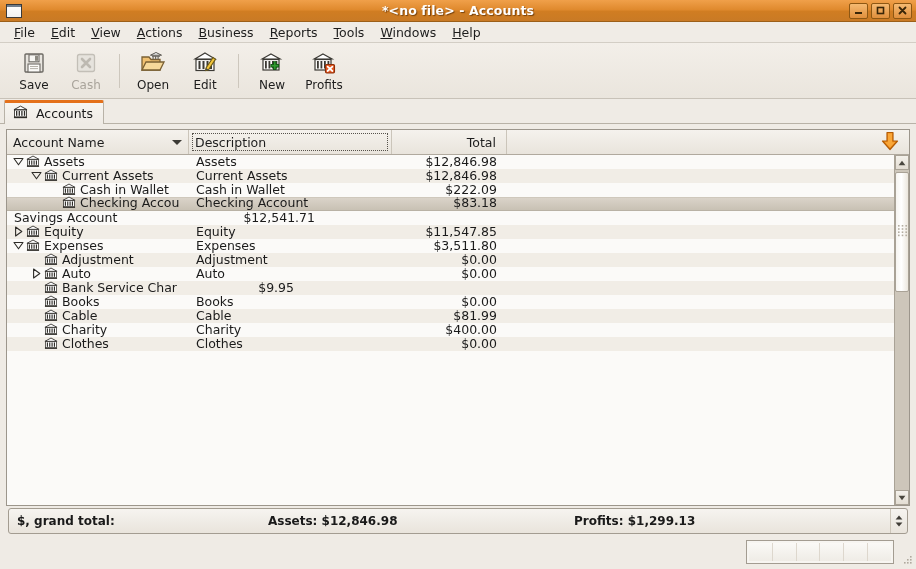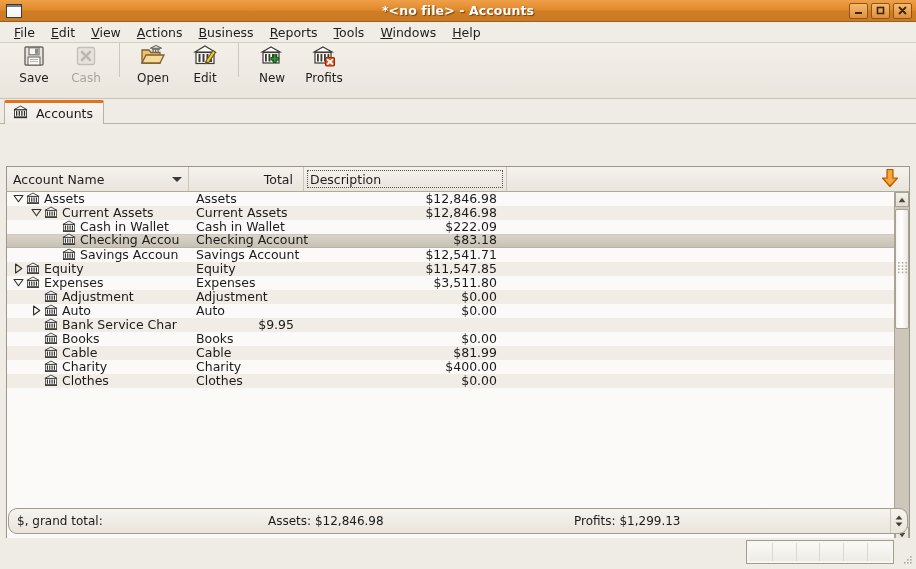"Save" .toolbar { align-items: flex-start -> center }
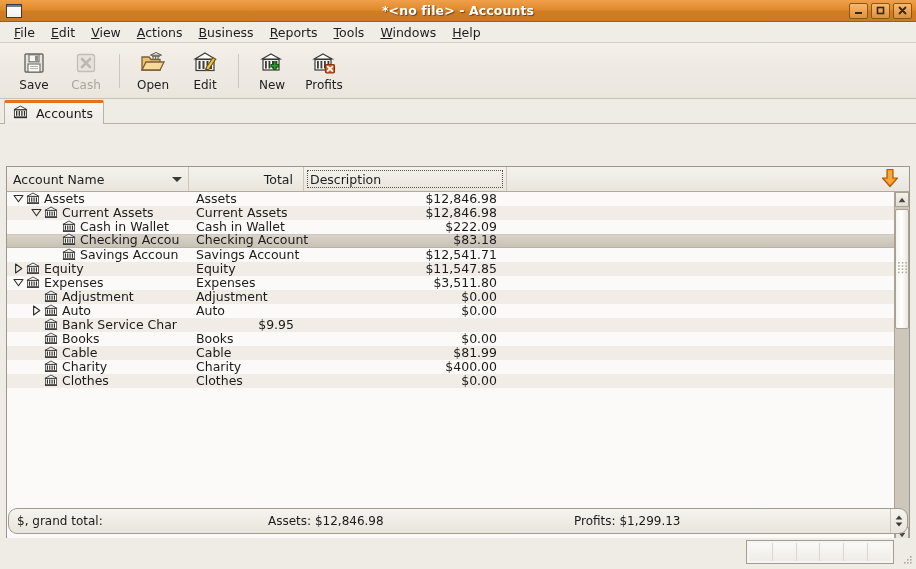"Account Name" .treewrap { margin-top: 37px -> none }
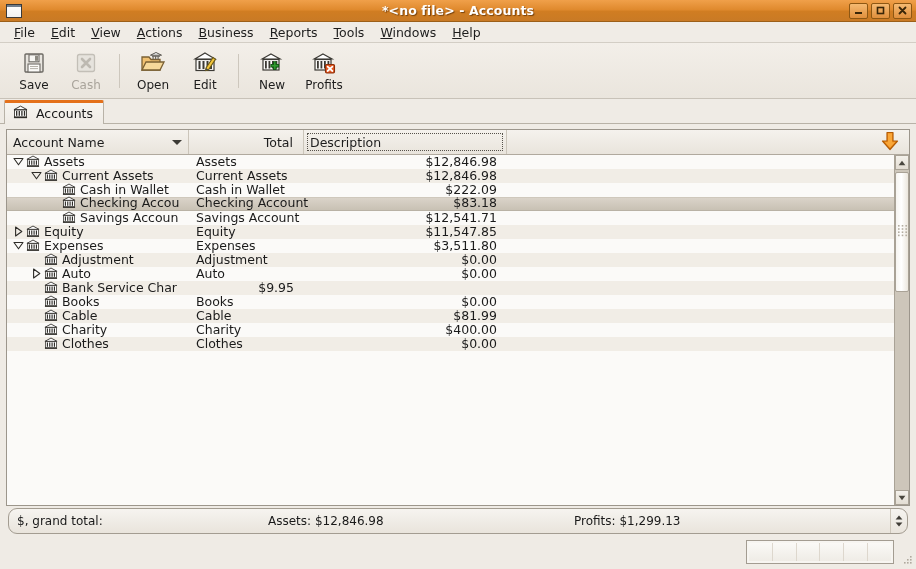"Total" div.hcell { order: before "Description" -> after "Description" }
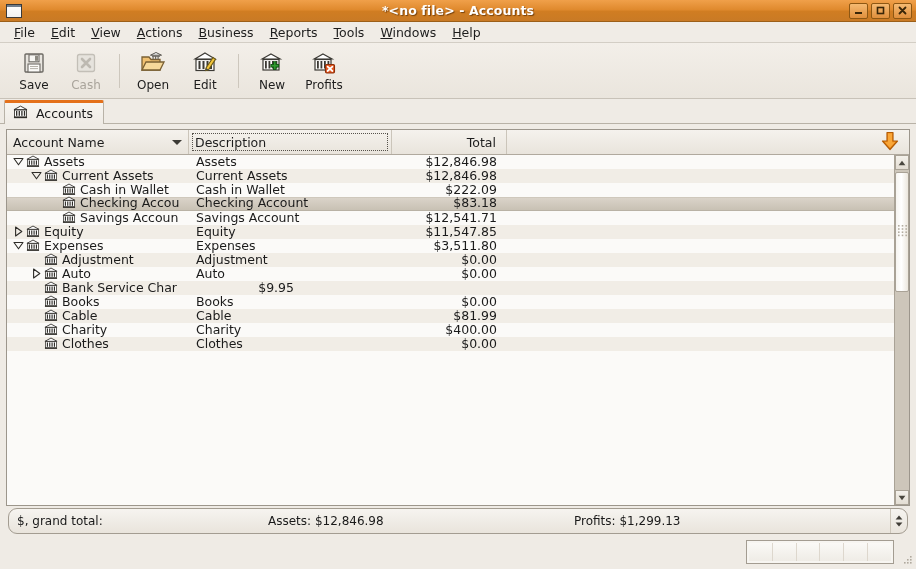"Savings Accoun" div.cell { html: <div> <span></span> <span></span> <span> <svg> <path></path> <rect></rect> <rect></rect> <rect></rect> <rect></rect> <rect></rect> <rect></rect> </svg> </span> <span>Savings Accoun</span> </div> -> none }
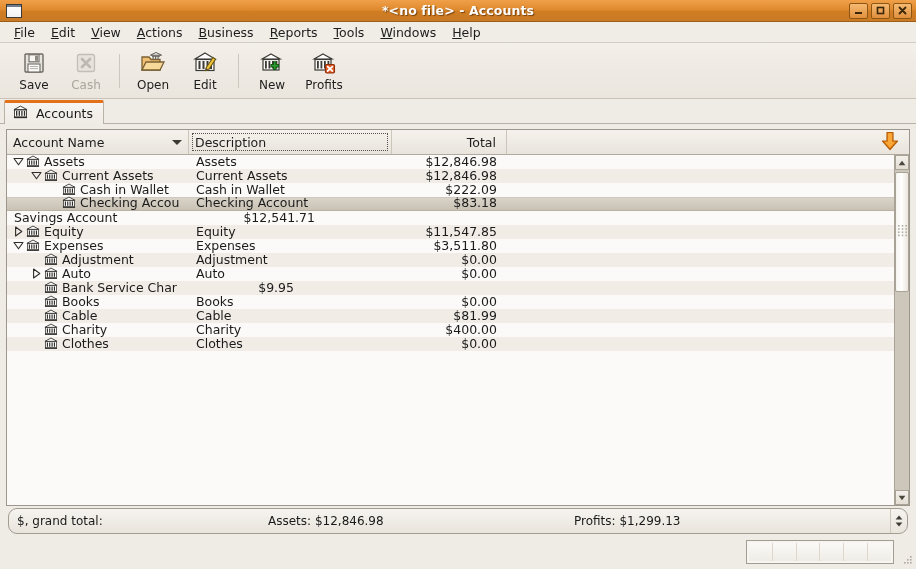"$, grand total:" .summary { border-radius: 9px -> 3px; font-weight: none -> bold }
